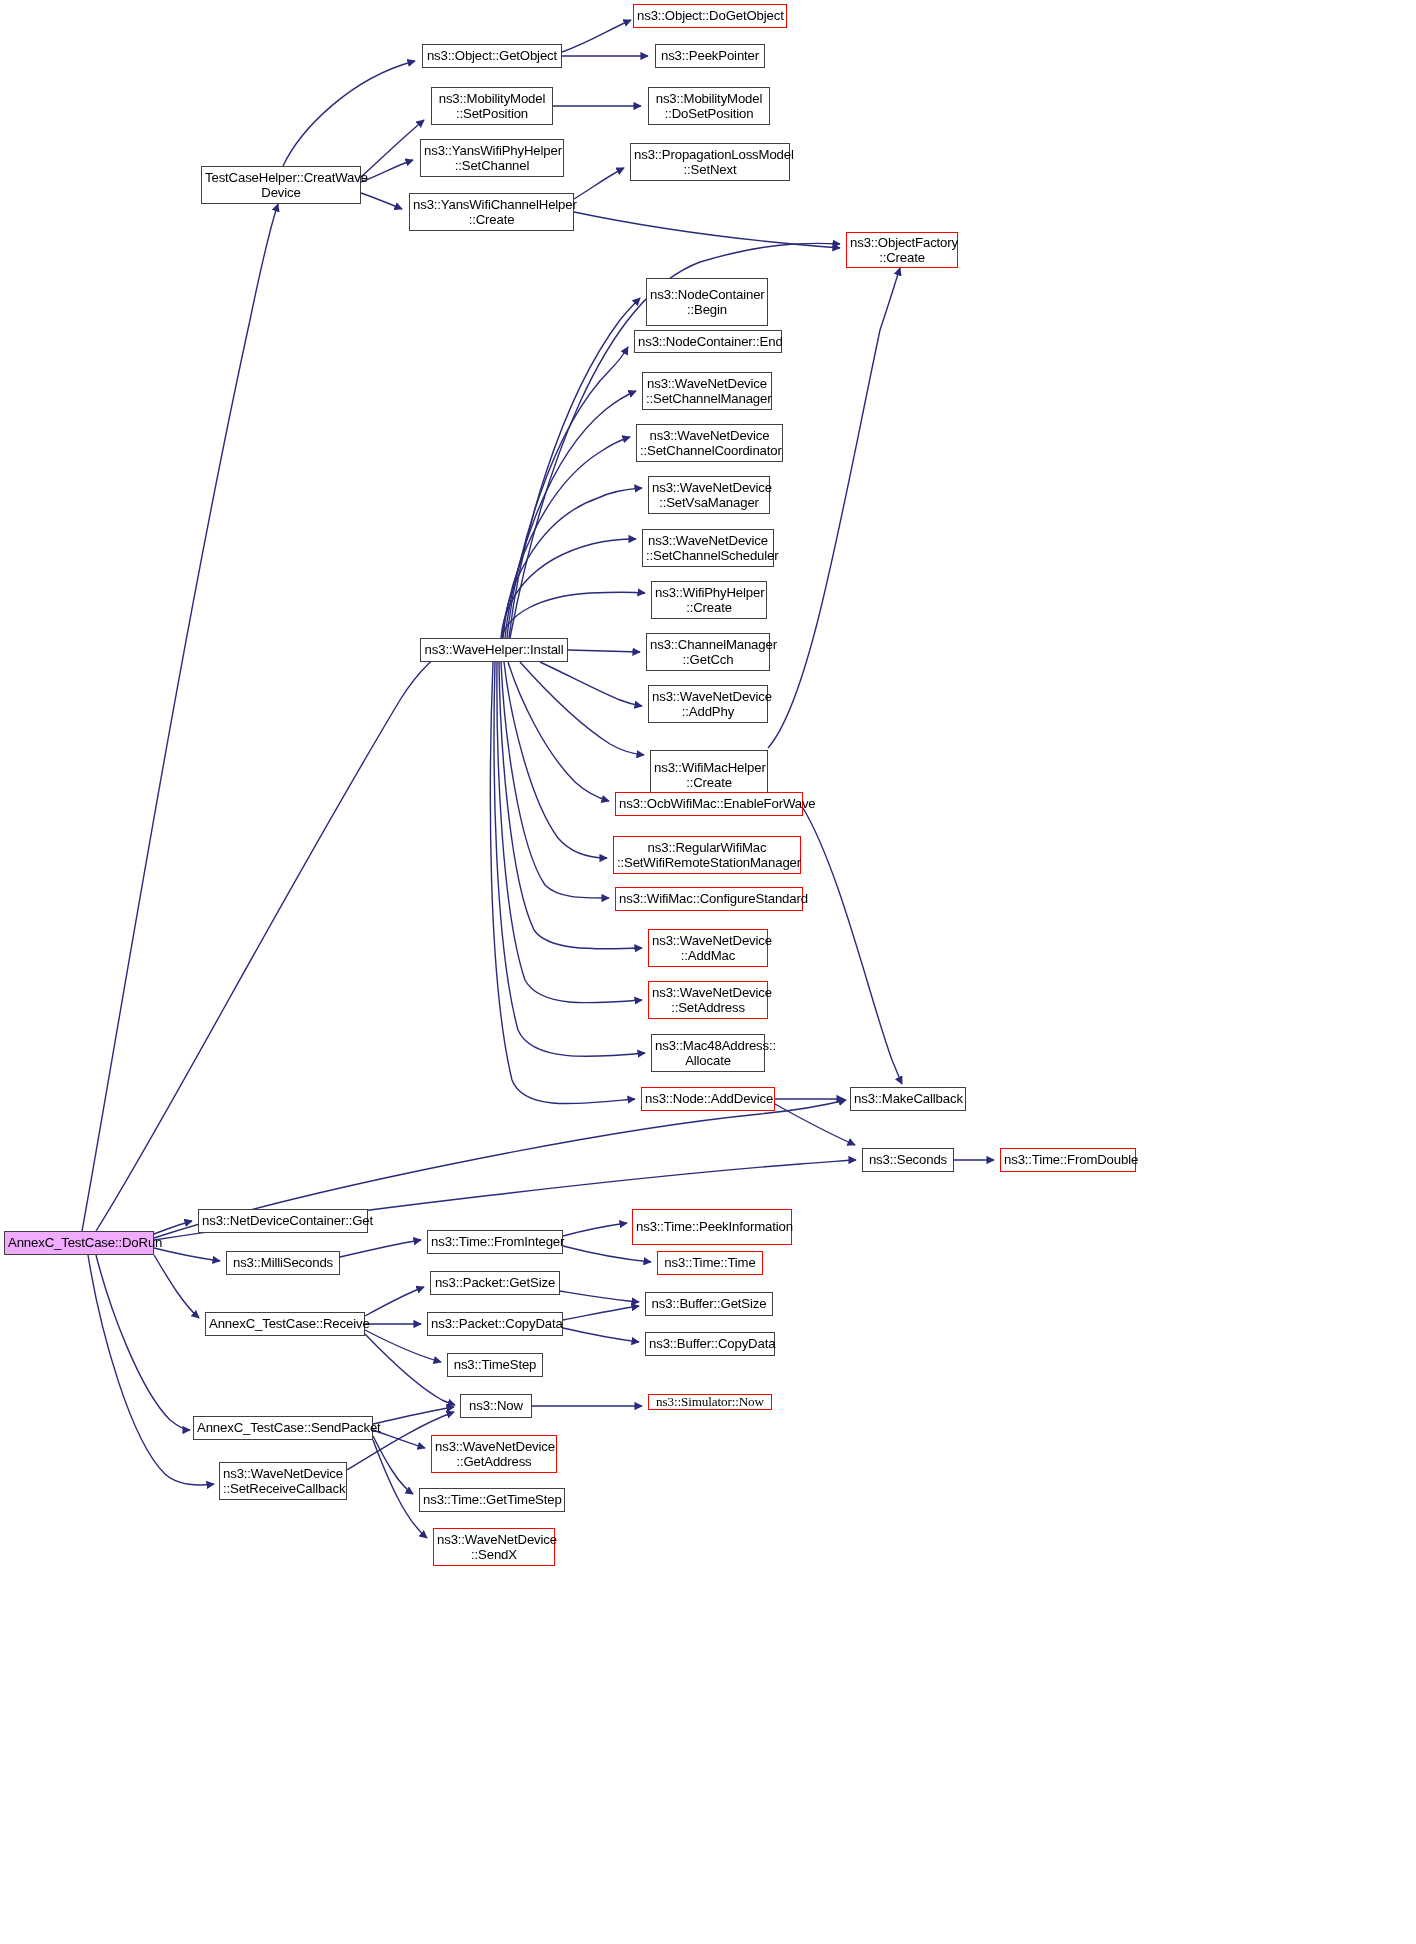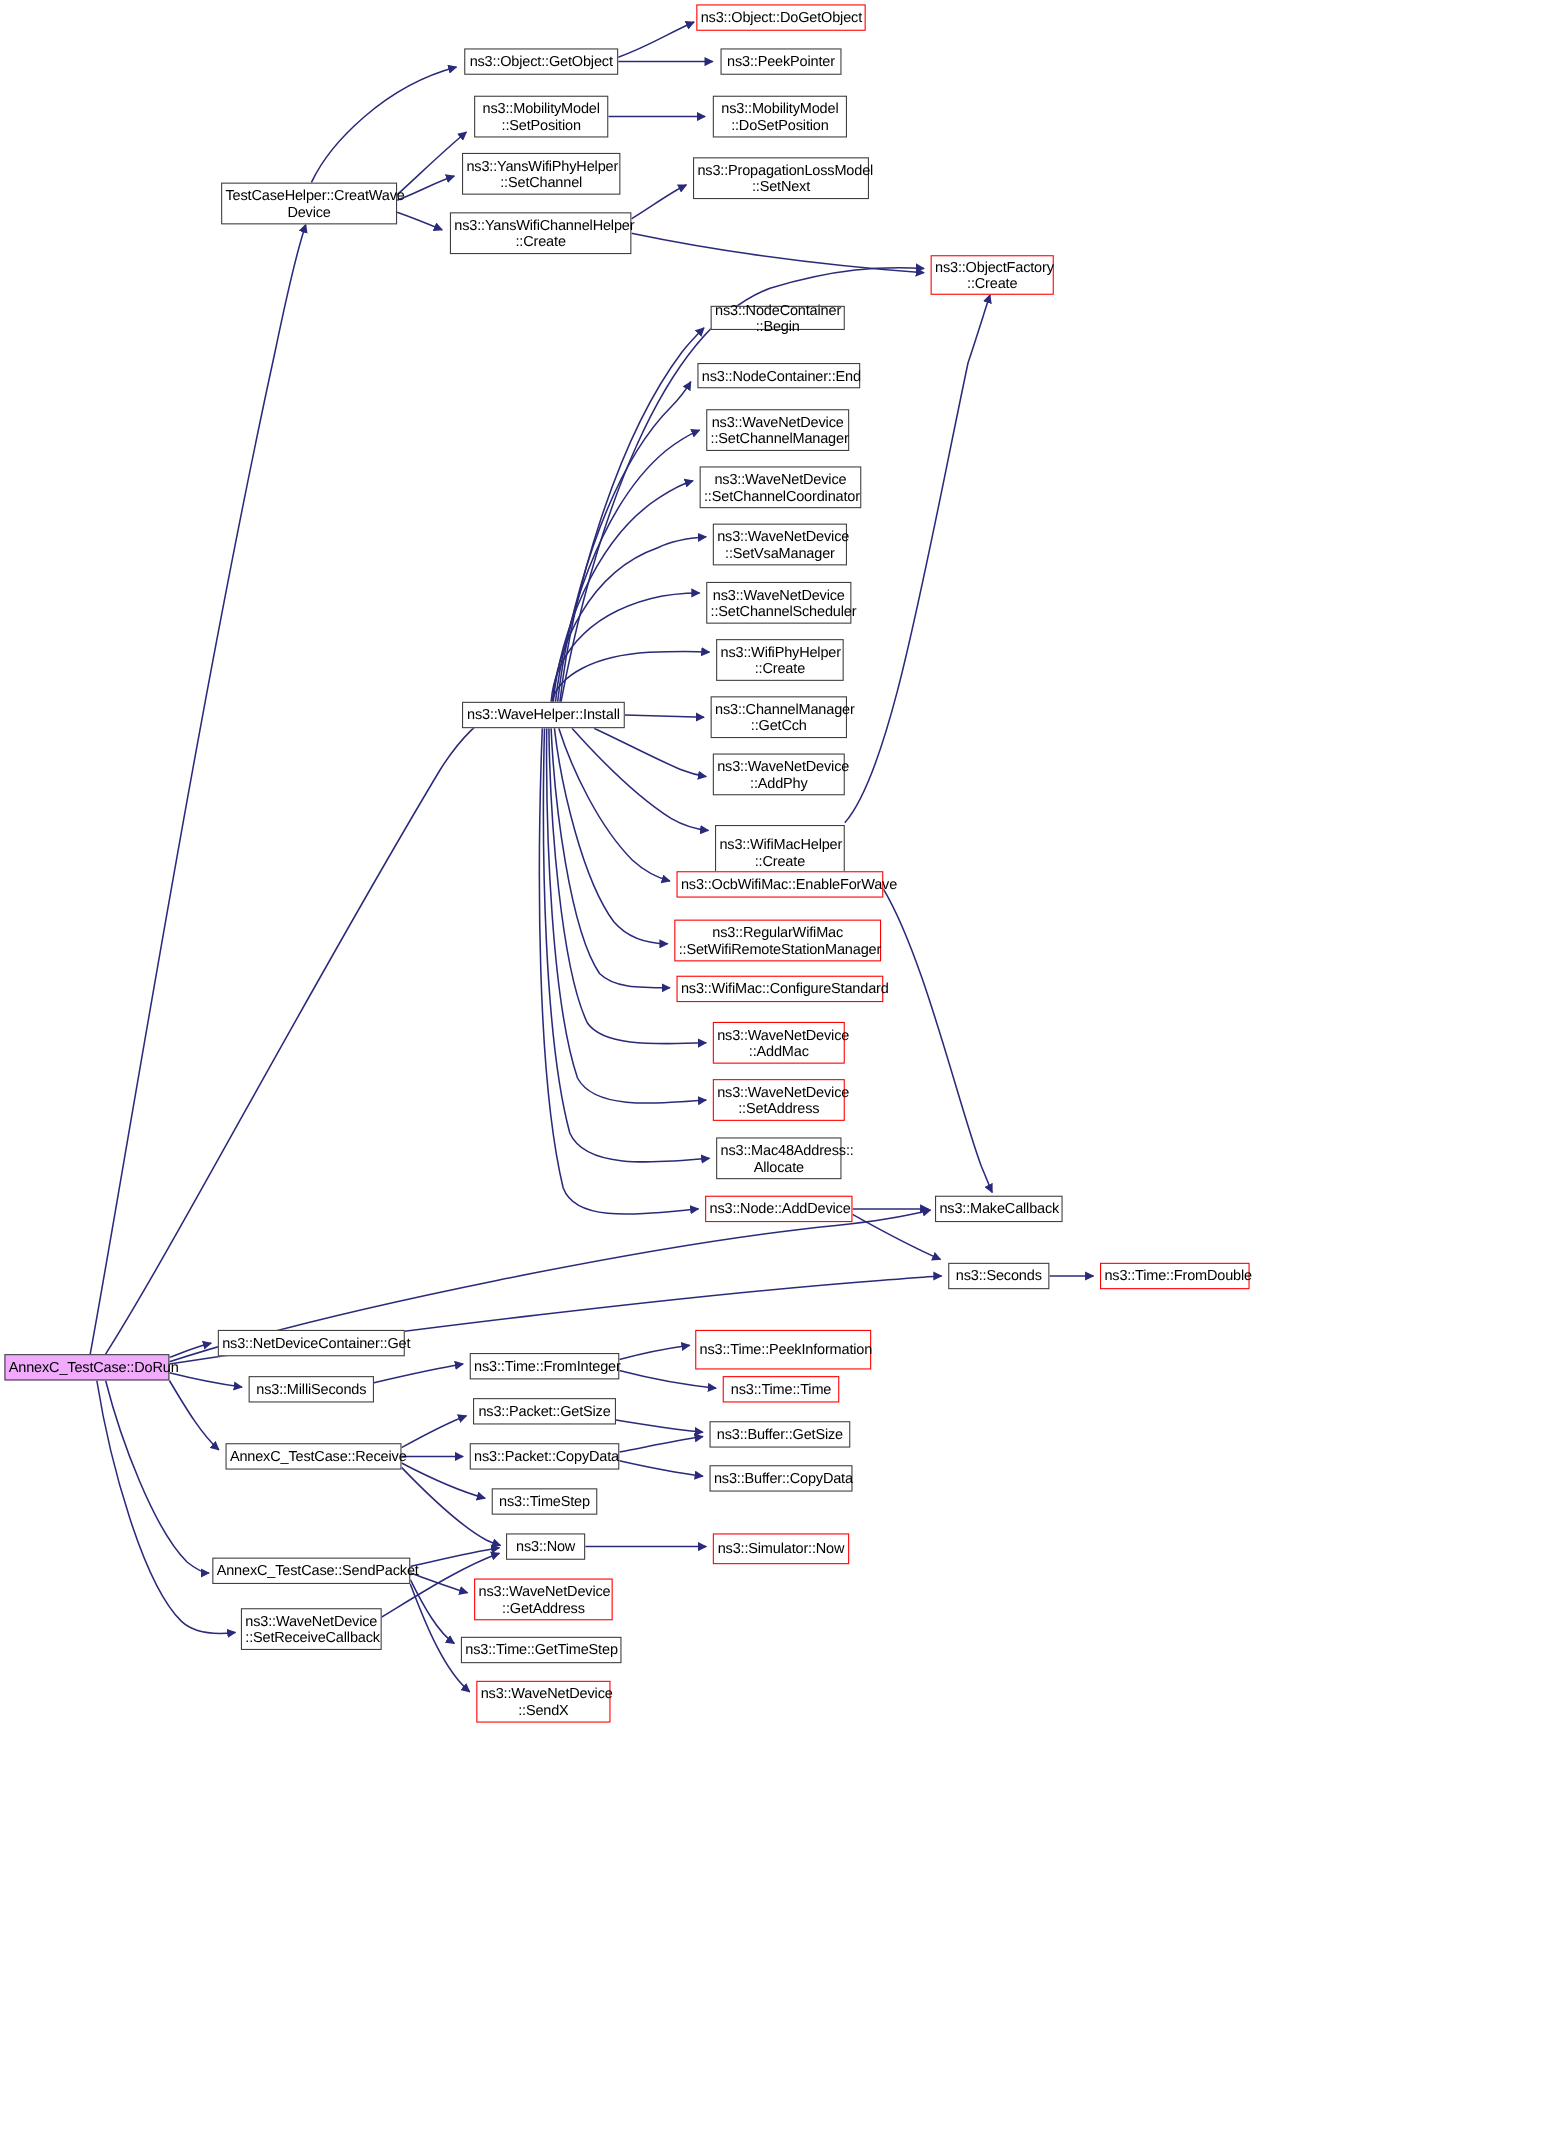"ns3::NodeContainer" div.node { height: 22px -> 48px }
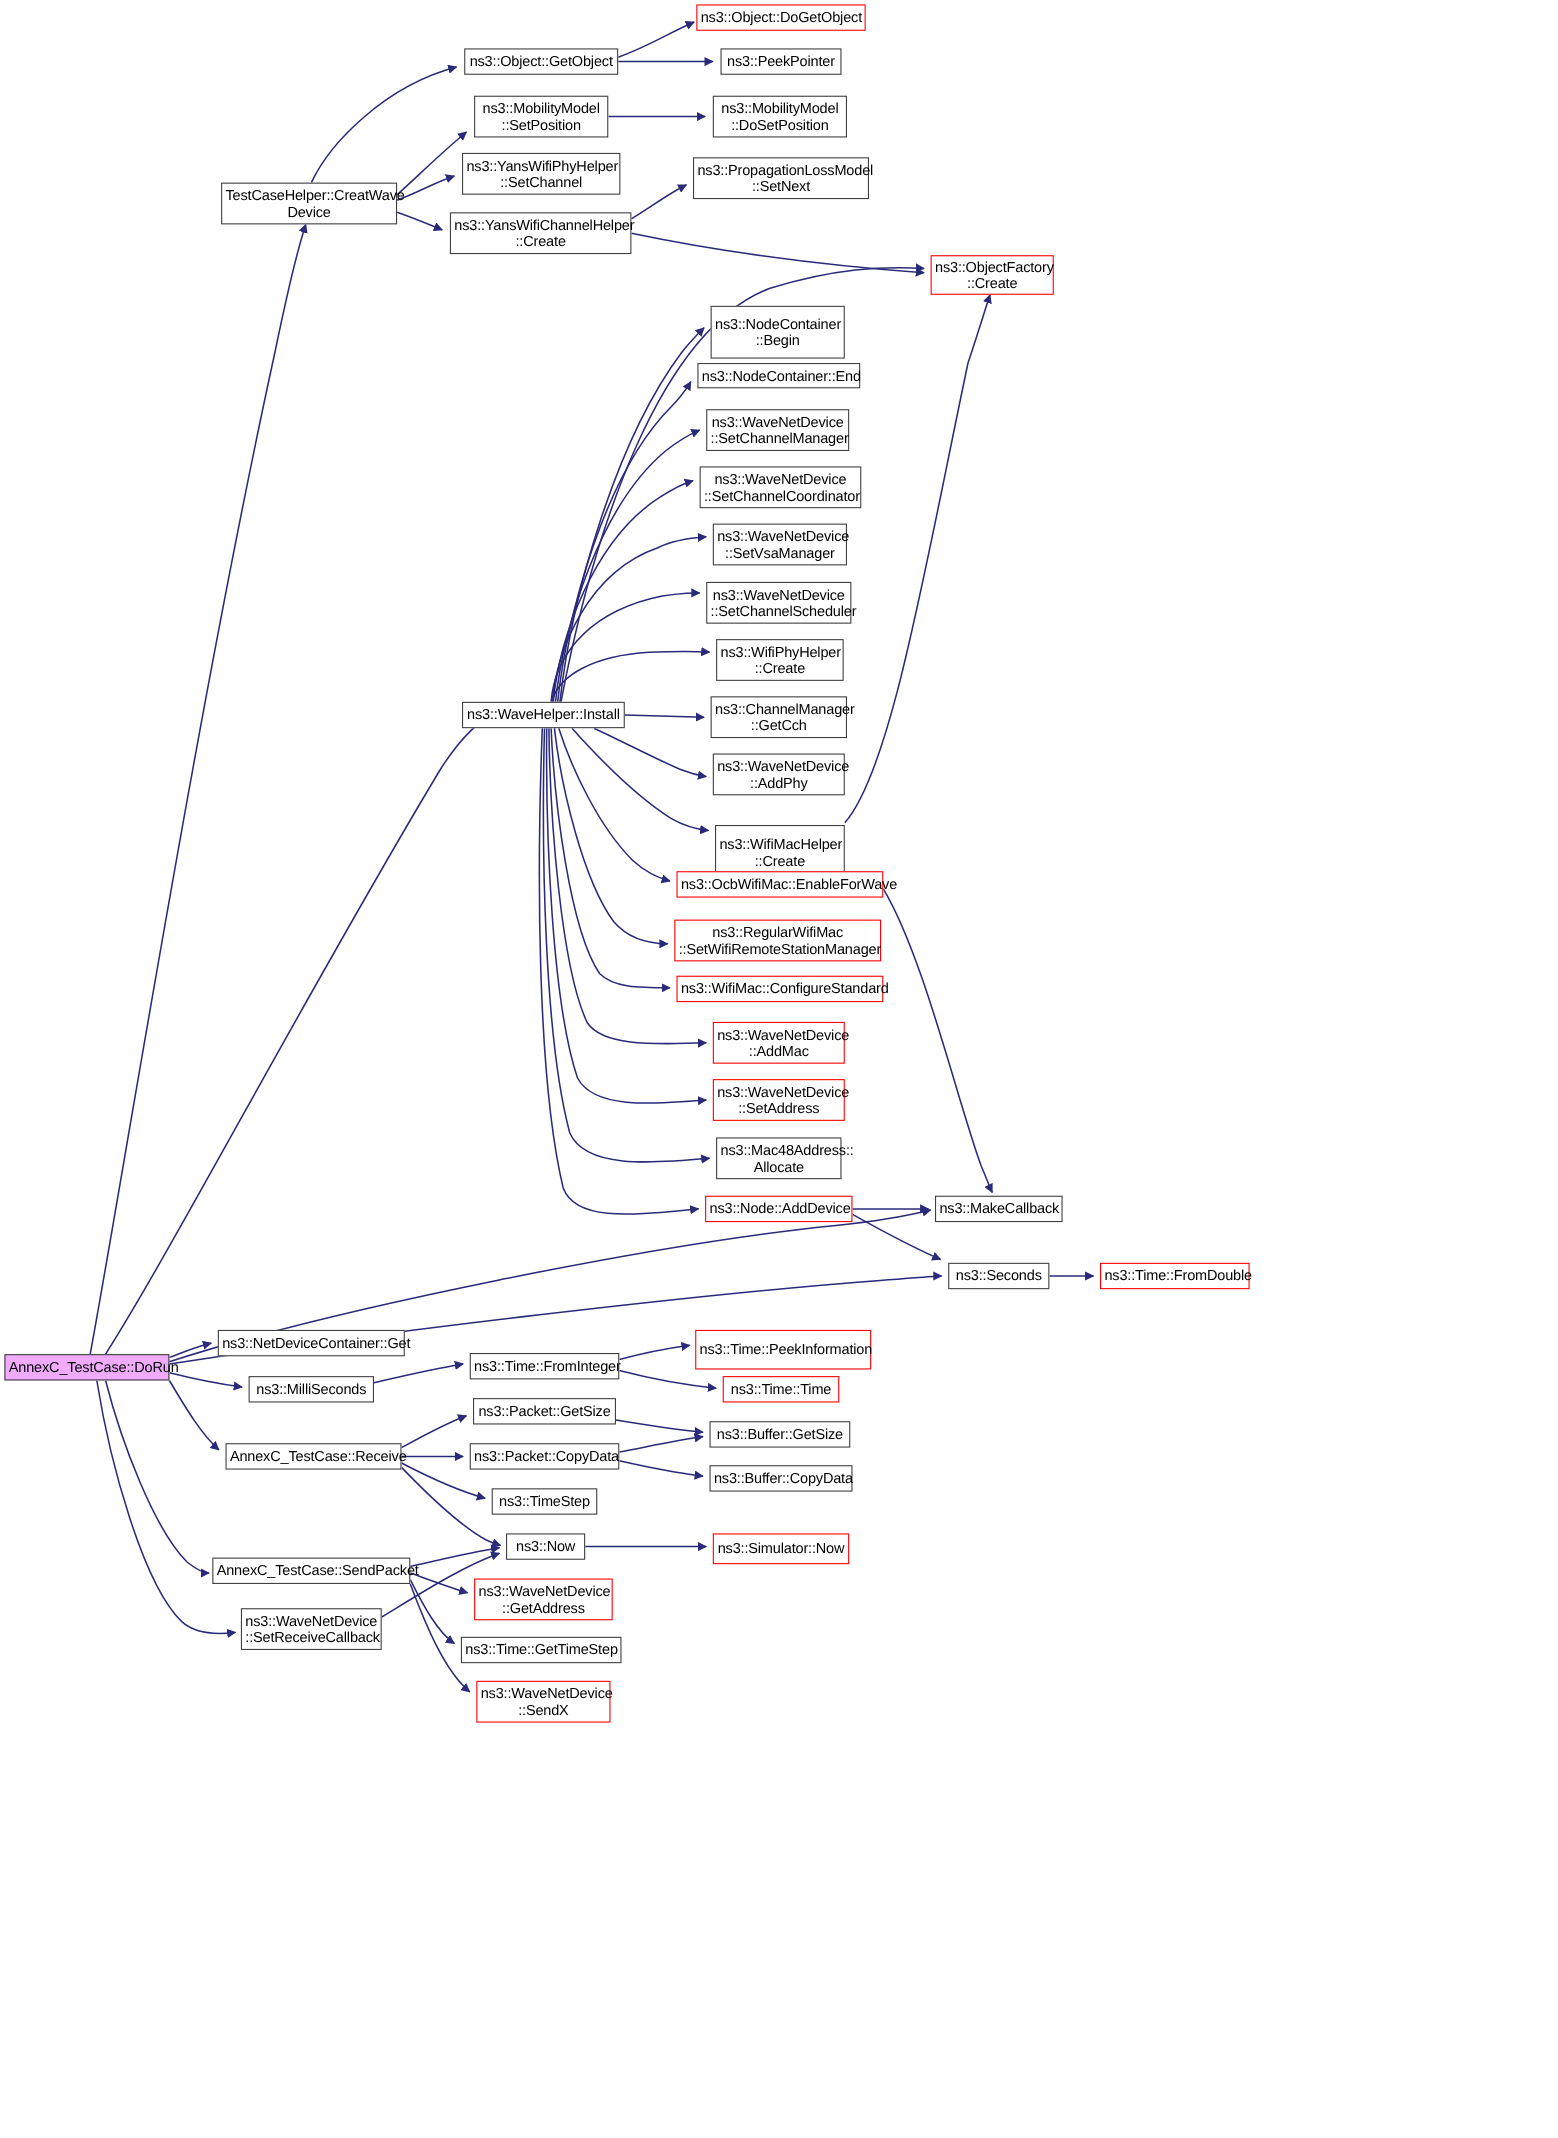"ns3::Simulator::Now" div.node { font-family: none -> Liberation Serif, serif; height: 28px -> 16px }
